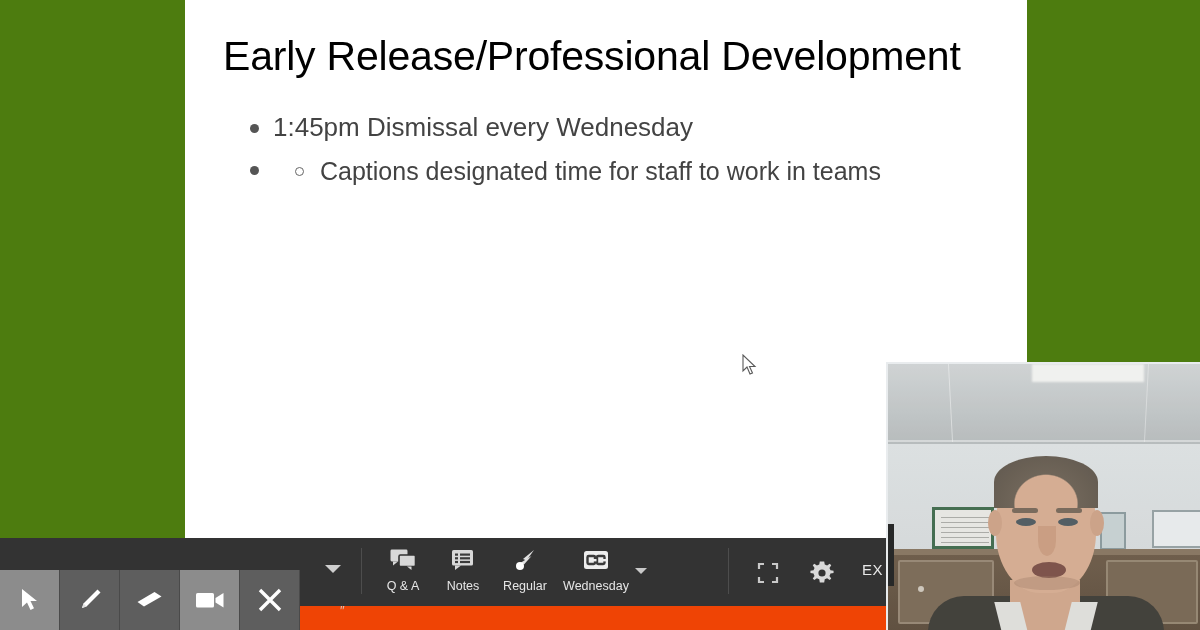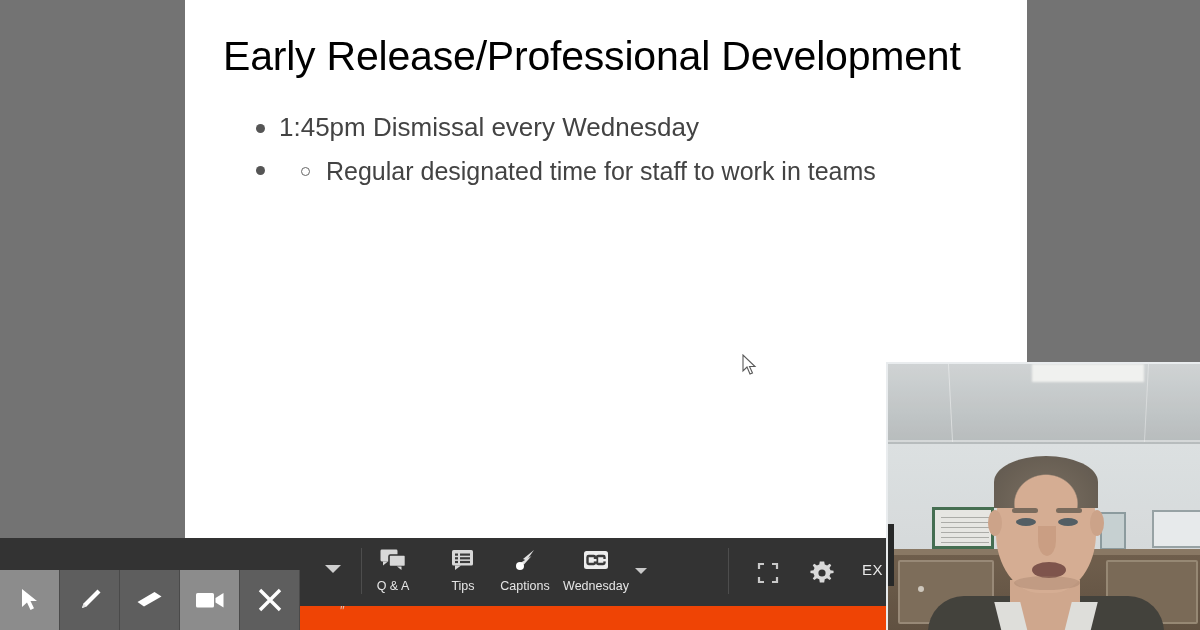"Early Release/Professional Development" #app { background: #737373 -> #4d7c0f }
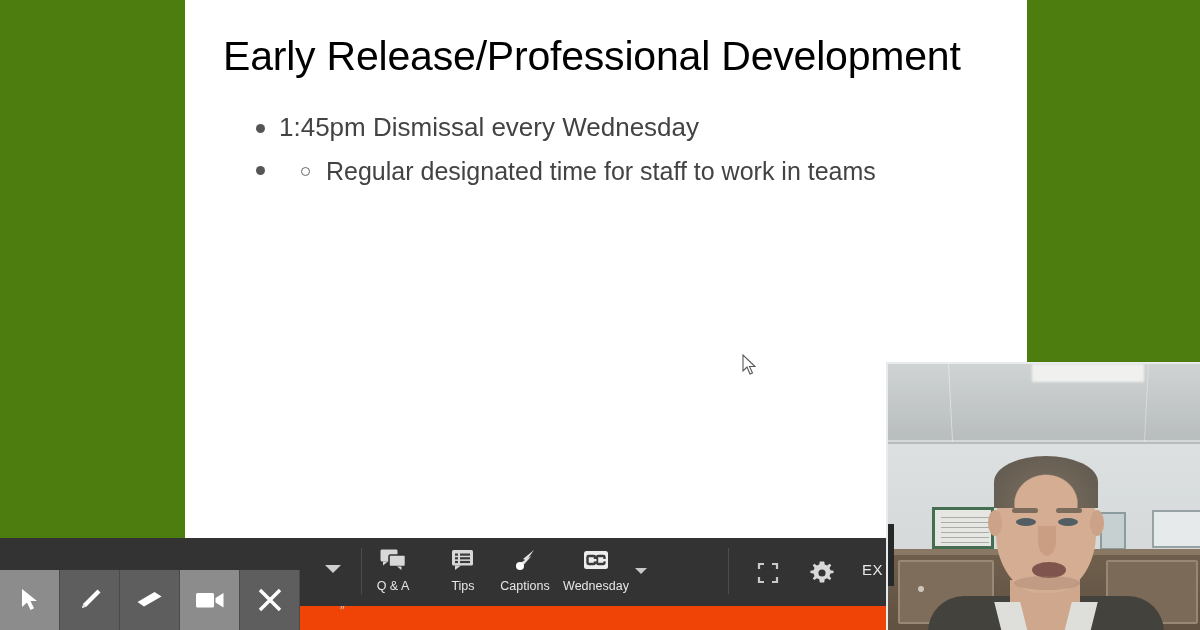"1:45pm Dismissal every Wednesday" .slide-body { left: 44px -> 38px }
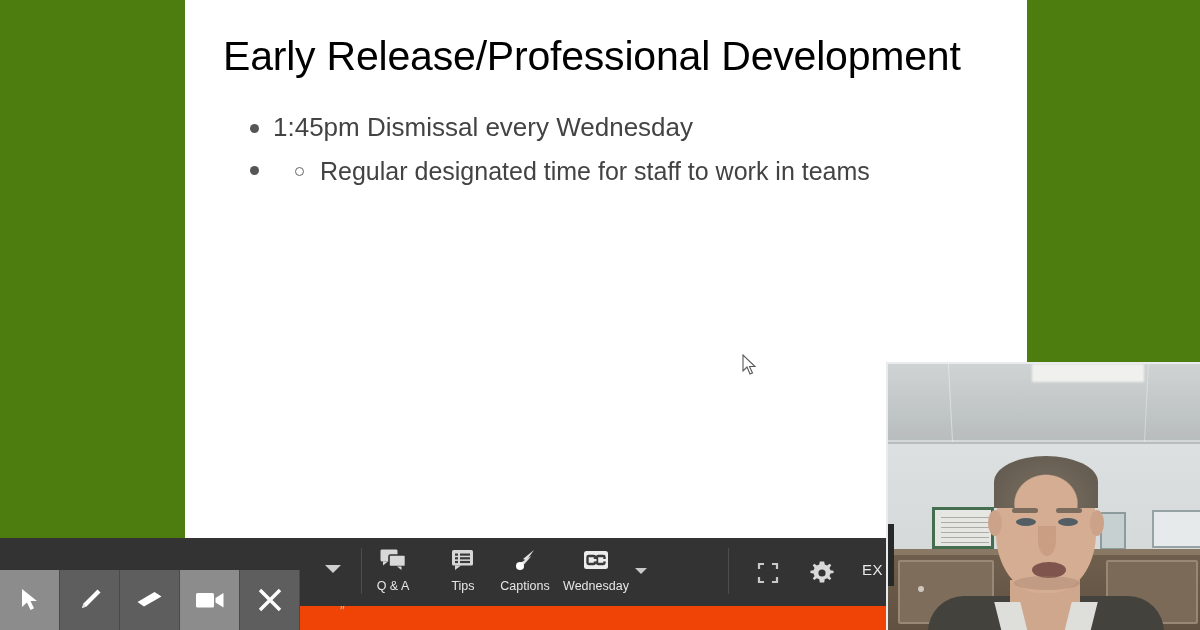"Regular designated time for staff" span { text: Regular -> Captions }
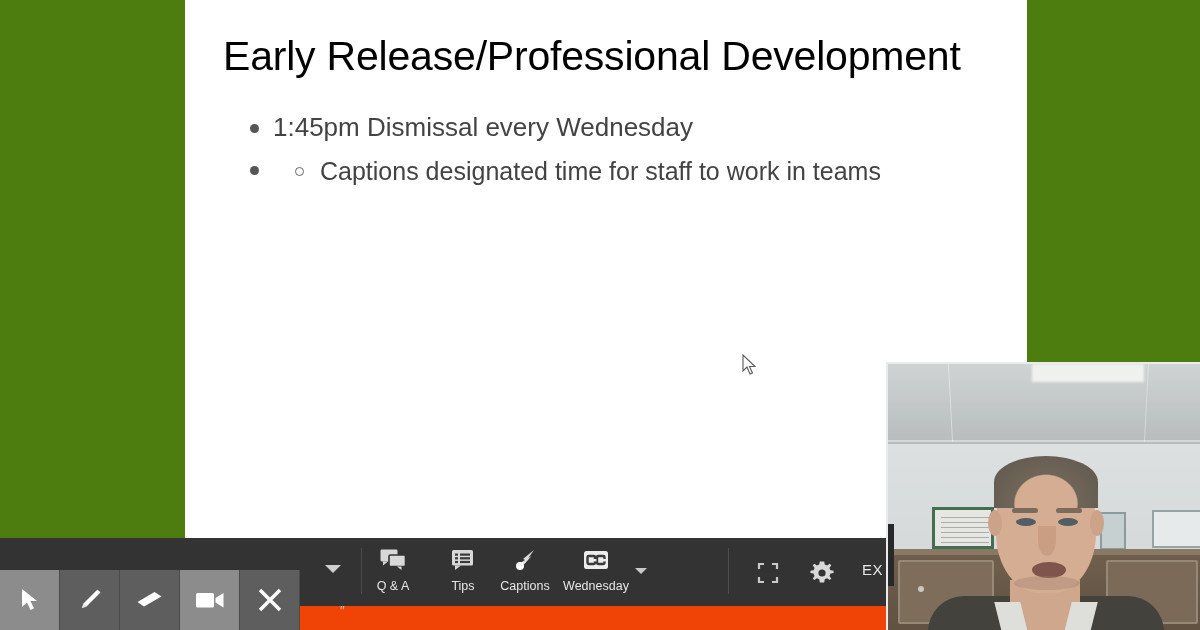"Q & A" div.tb-item { left: 355px -> 365px }
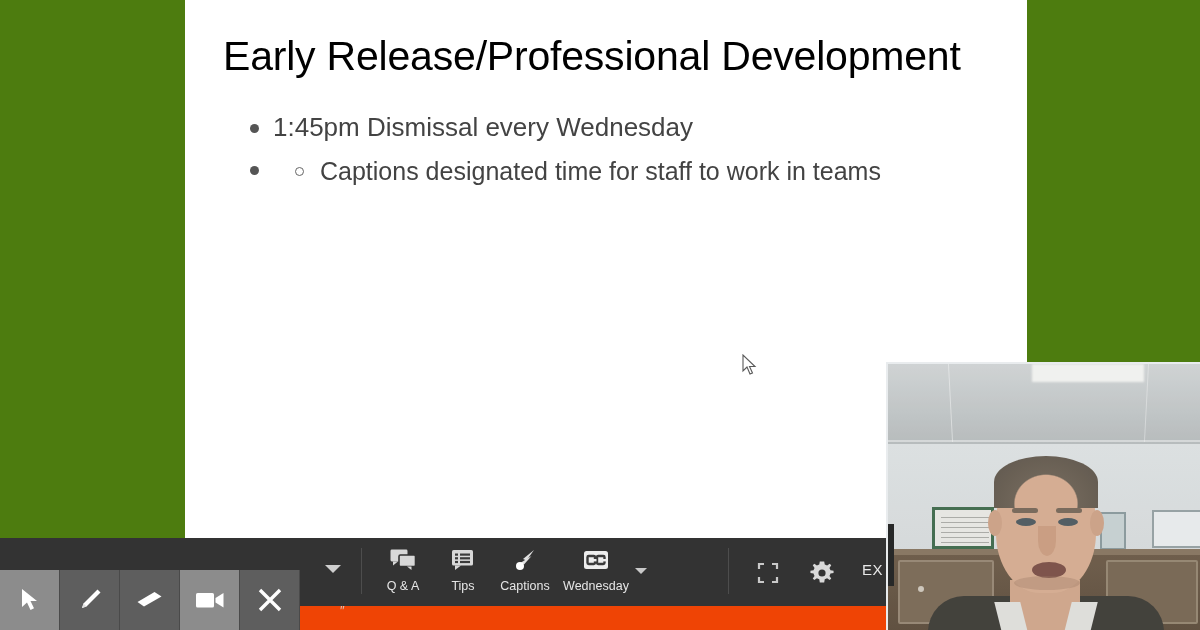"Tips" div.tb-label { text: Tips -> Notes }
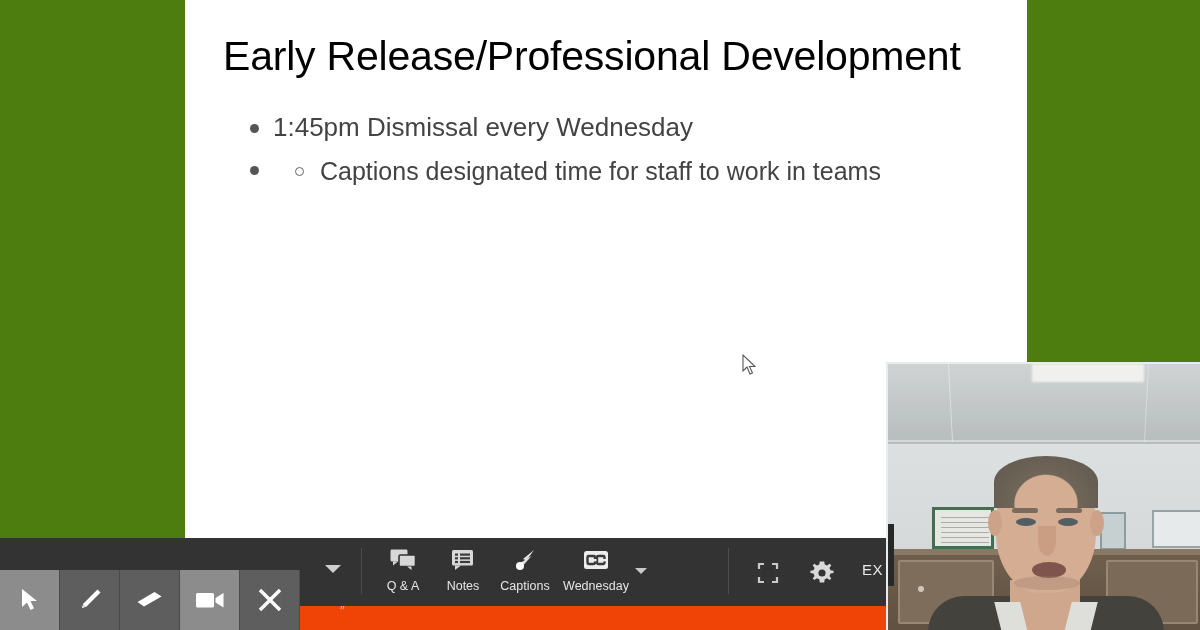"Captions" div.tb-label { text: Captions -> Regular }
